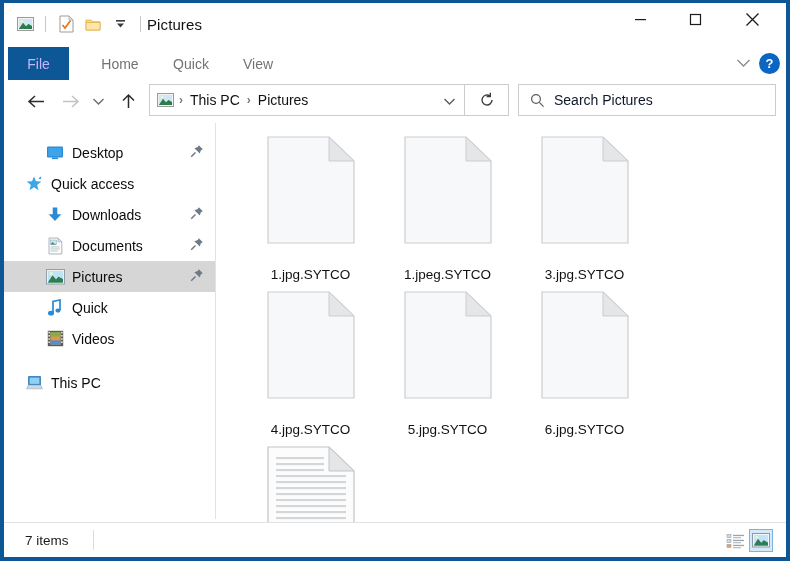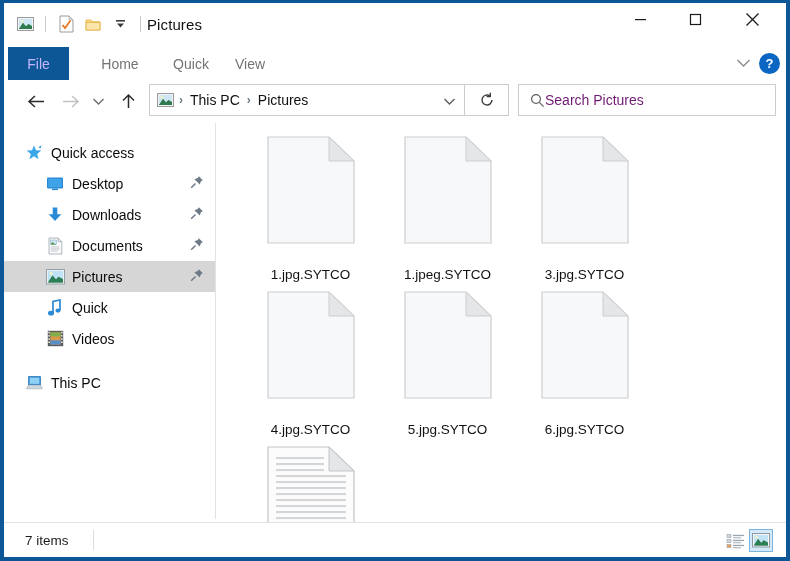"View" #tab-view { left: 220px -> 228px }
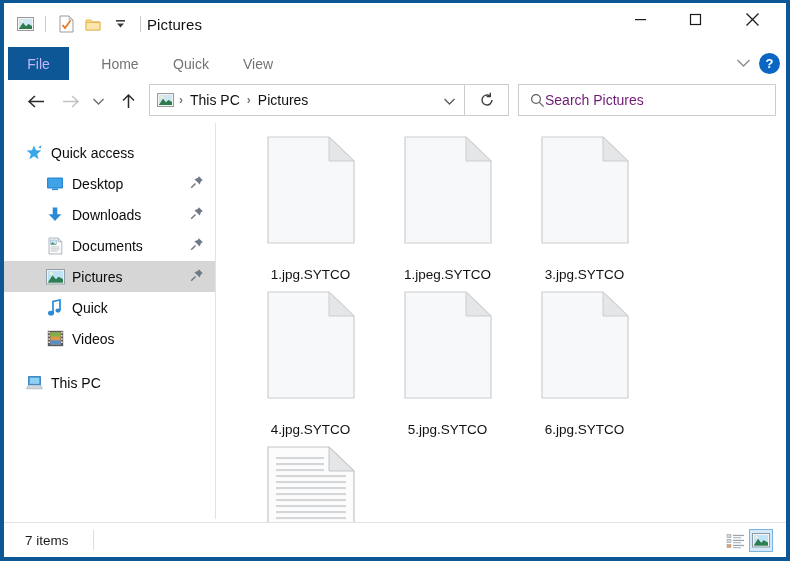"Search Pictures" #search-input-text { color: #701a75 -> #0f172a; margin-left: none -> 9px }
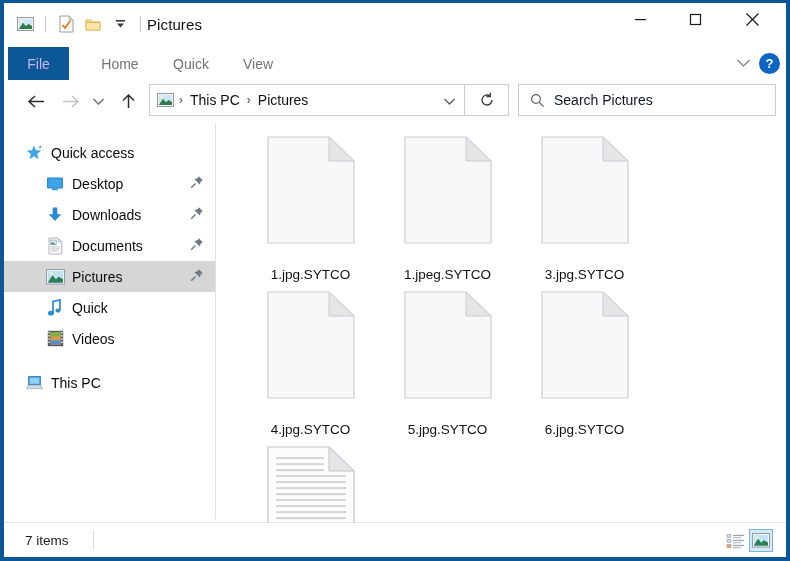"Quick access" div.side-item { order: before "Desktop" -> after "Desktop" }
